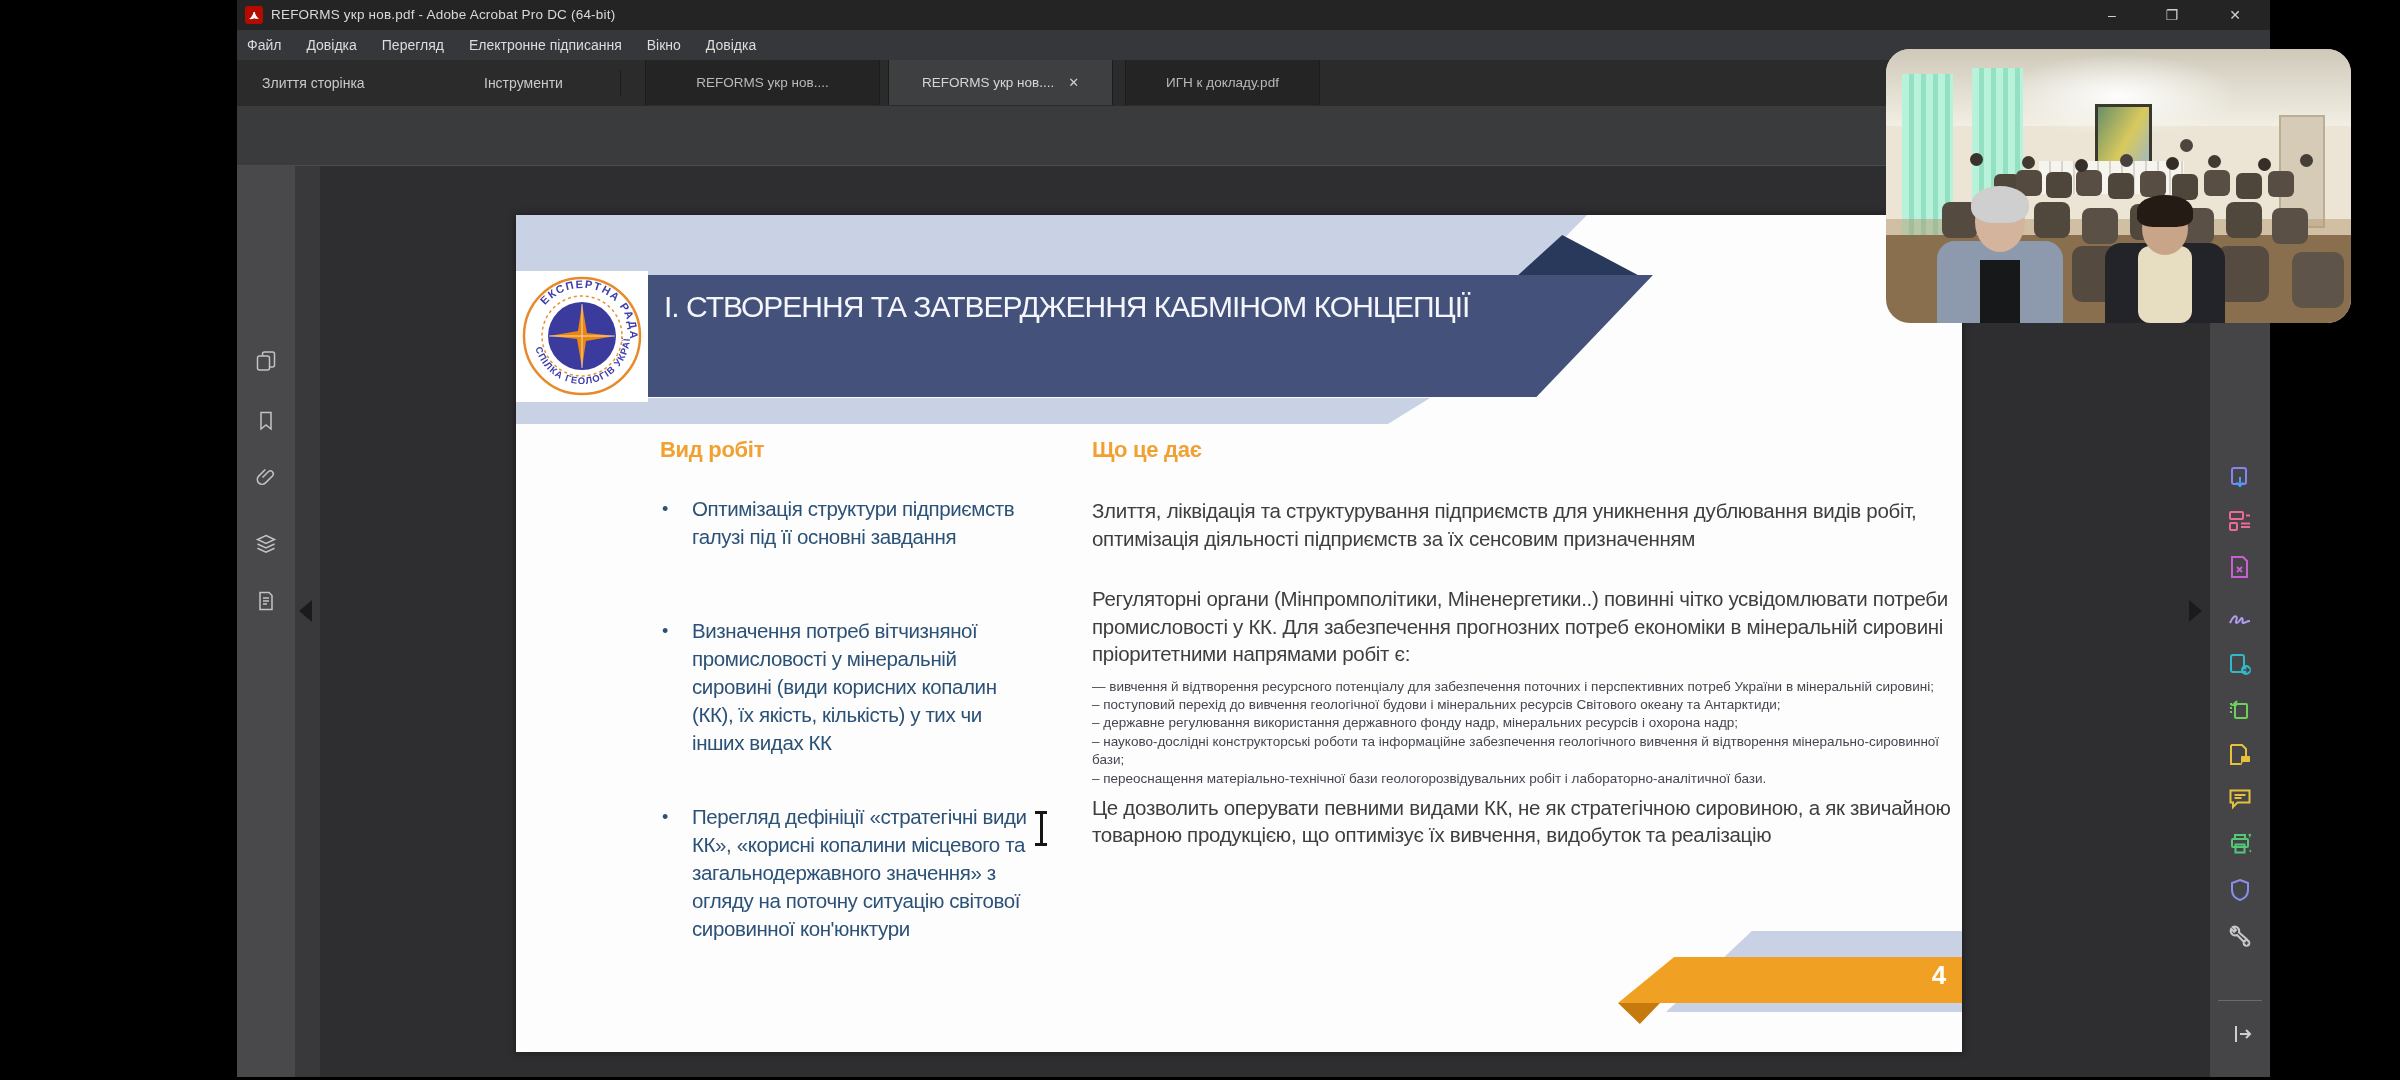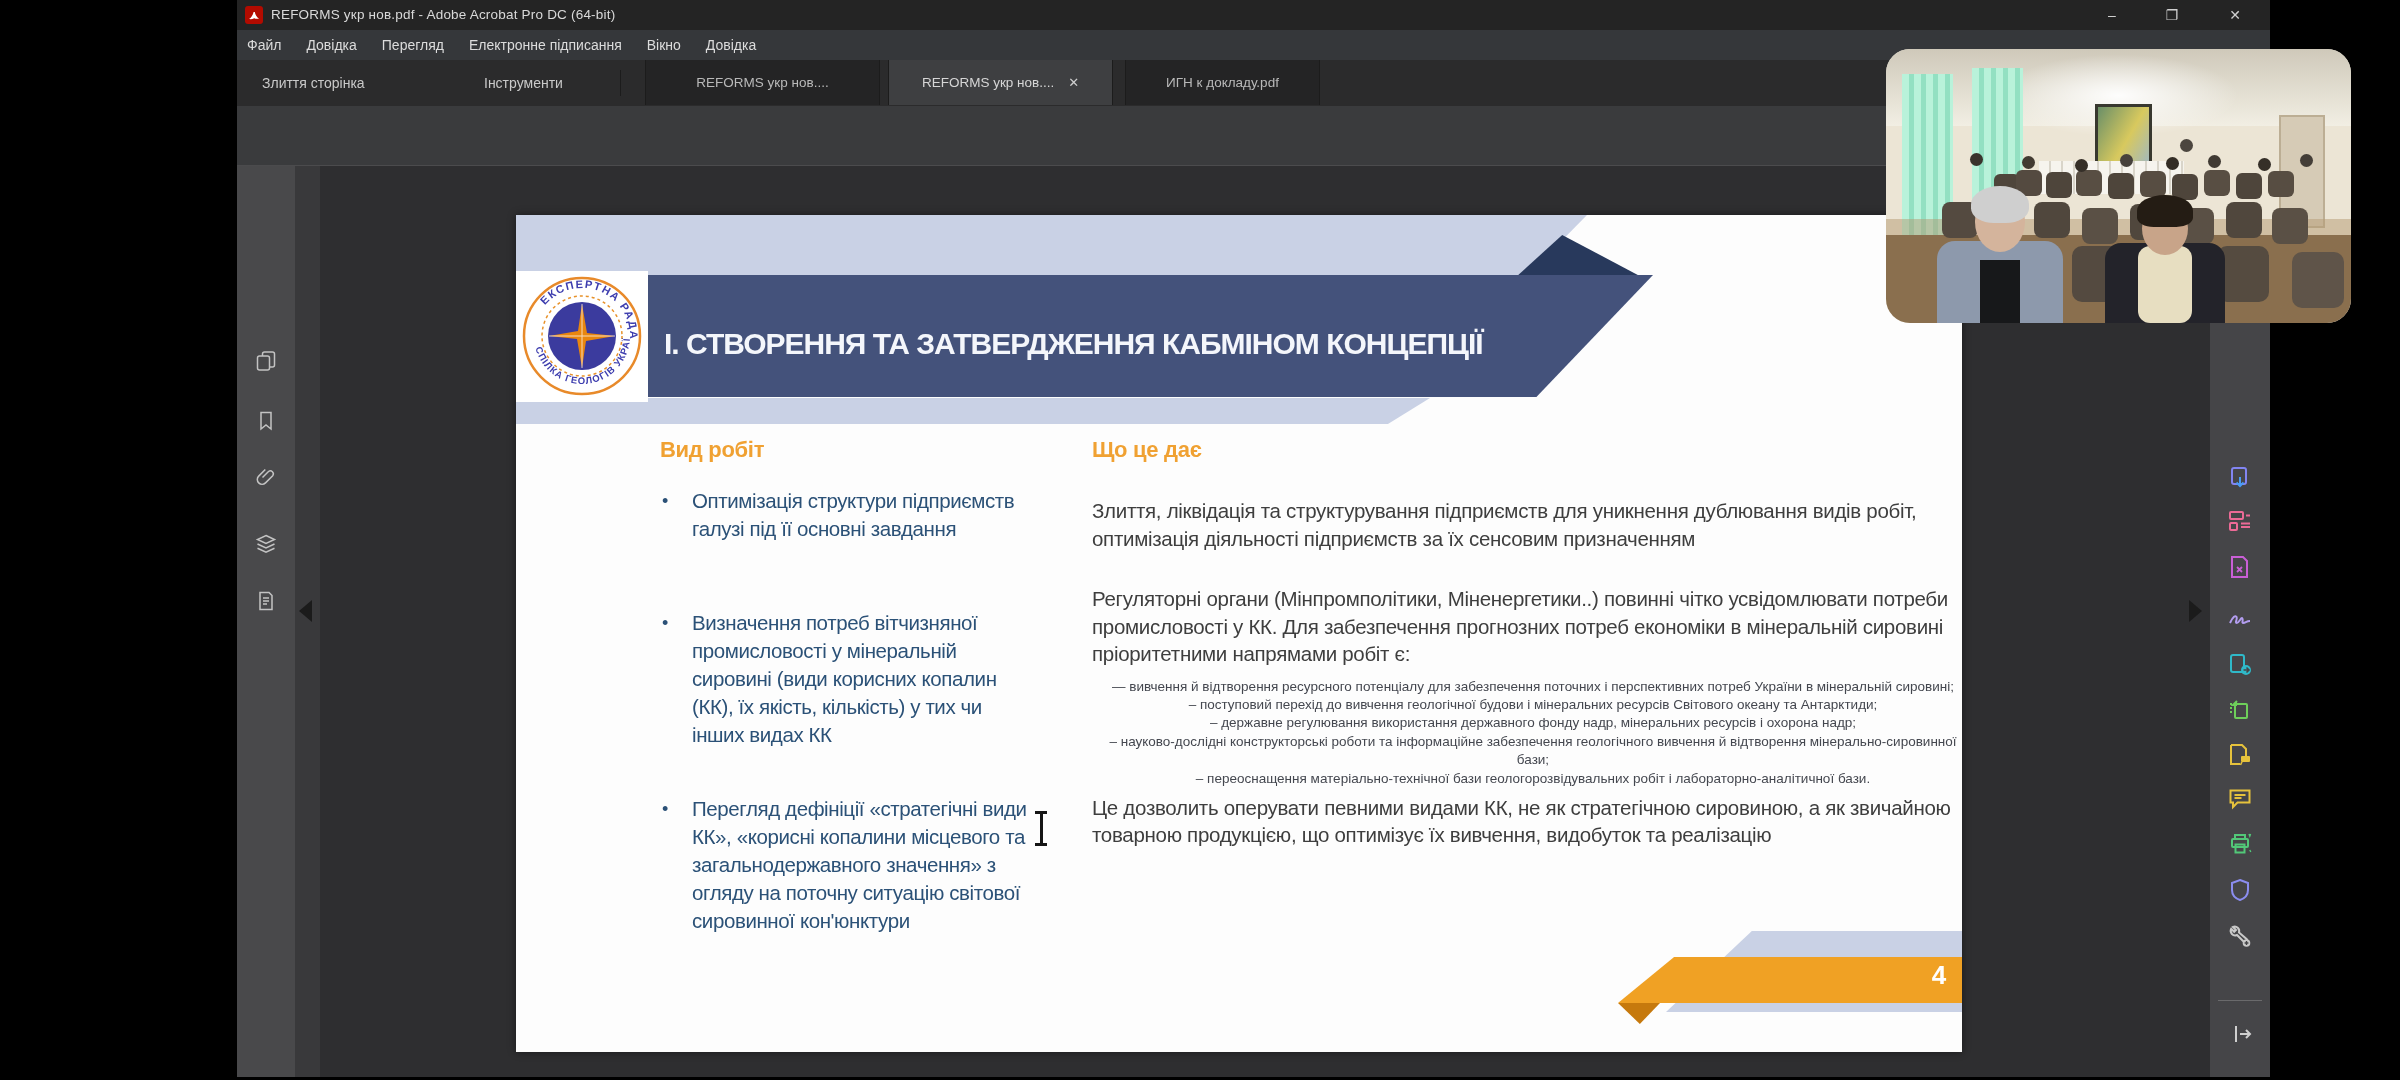"І. СТВОРЕННЯ ТА ЗАТВЕРДЖЕННЯ КАБМІНОМ" #banner-title { font-weight: bold -> normal; margin-top: 37px -> none }
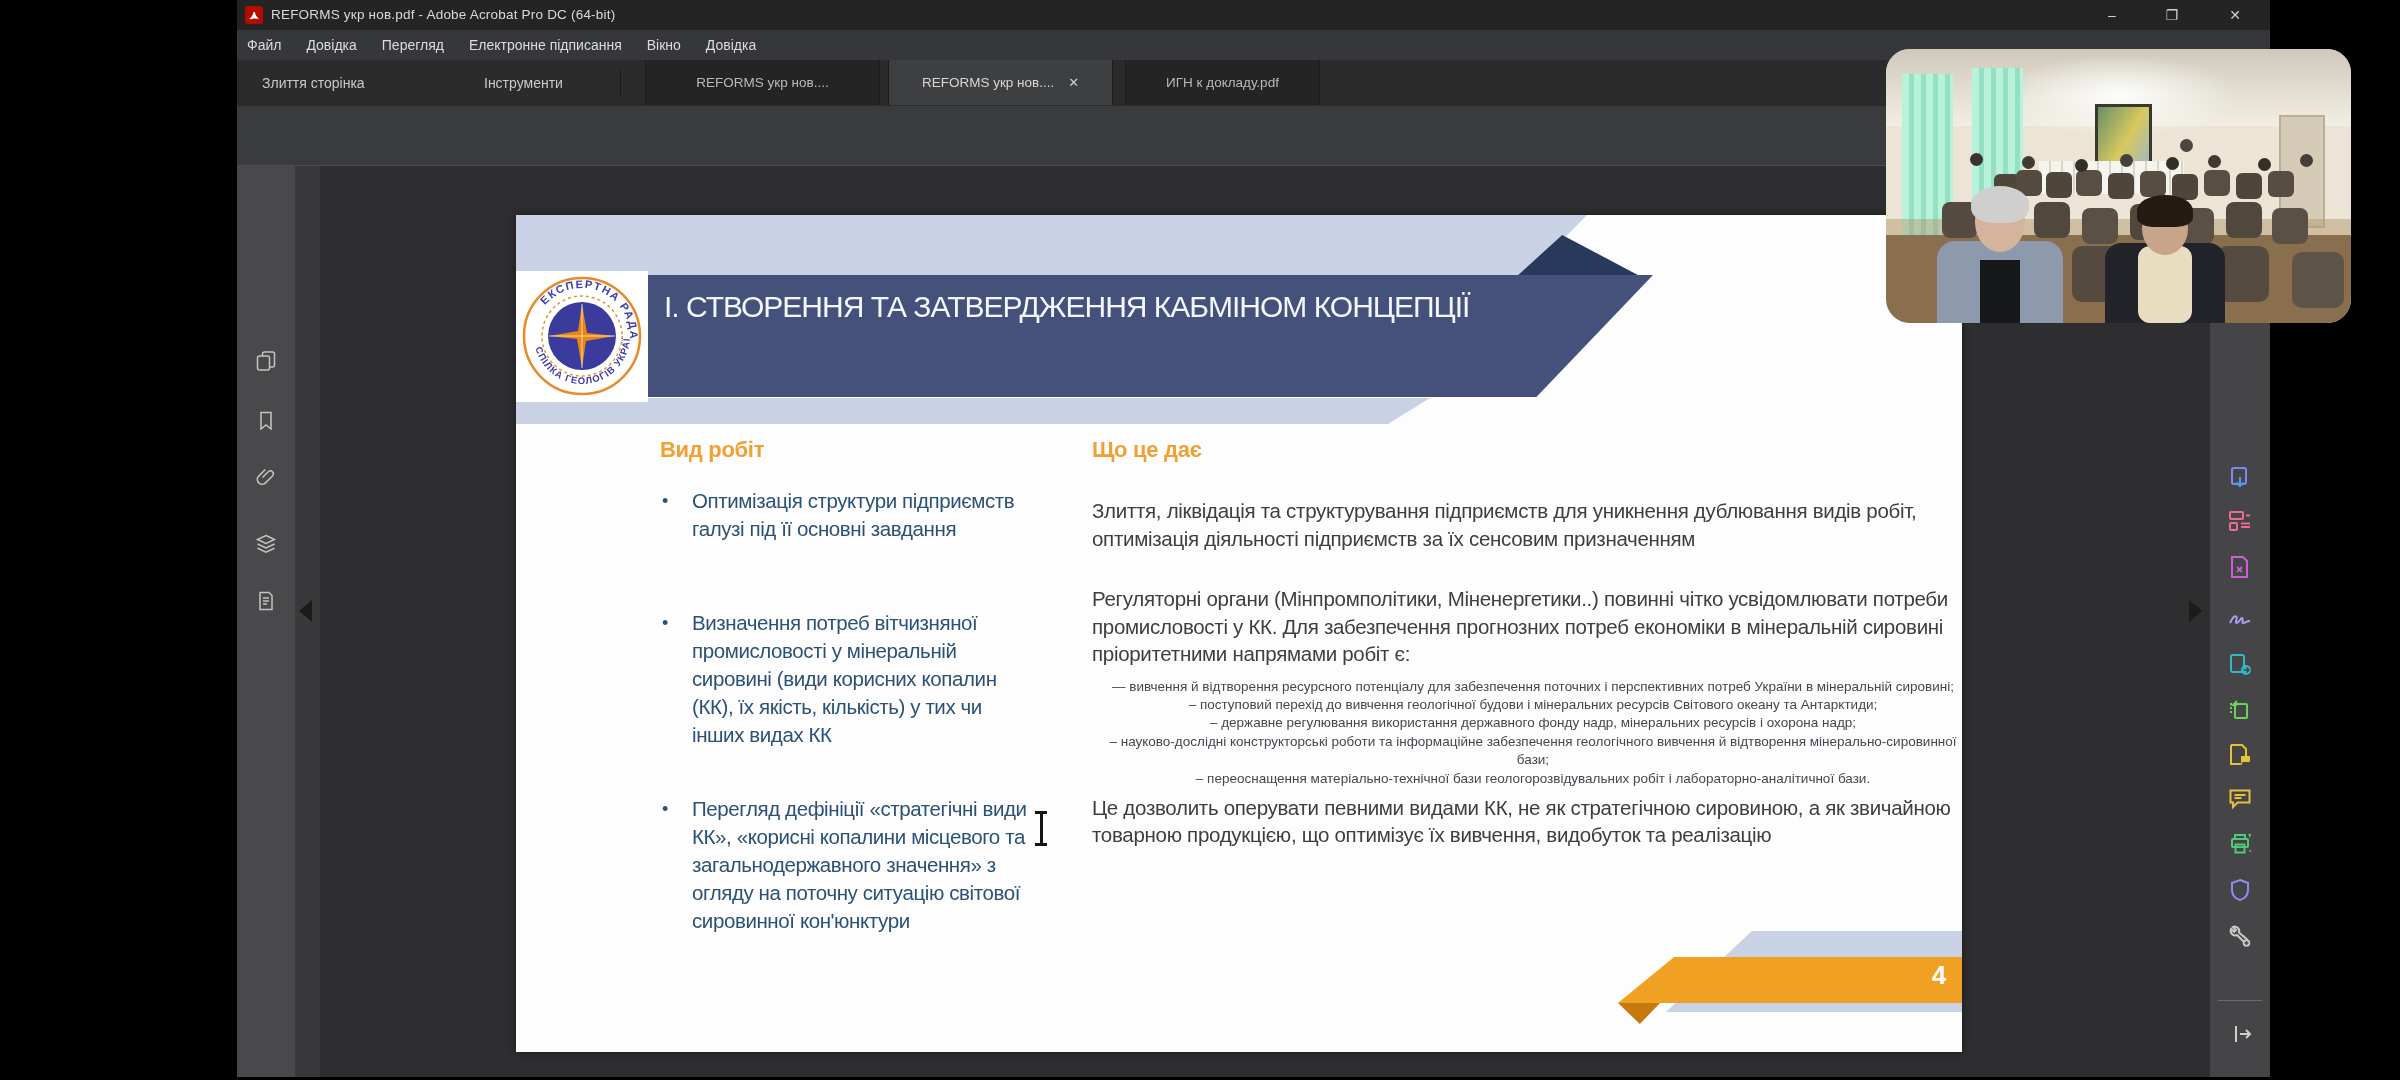"Оптимізація структури підприємств галузі" #bullets { margin: 24px 0 0 0 -> 32px 0 0 0 }
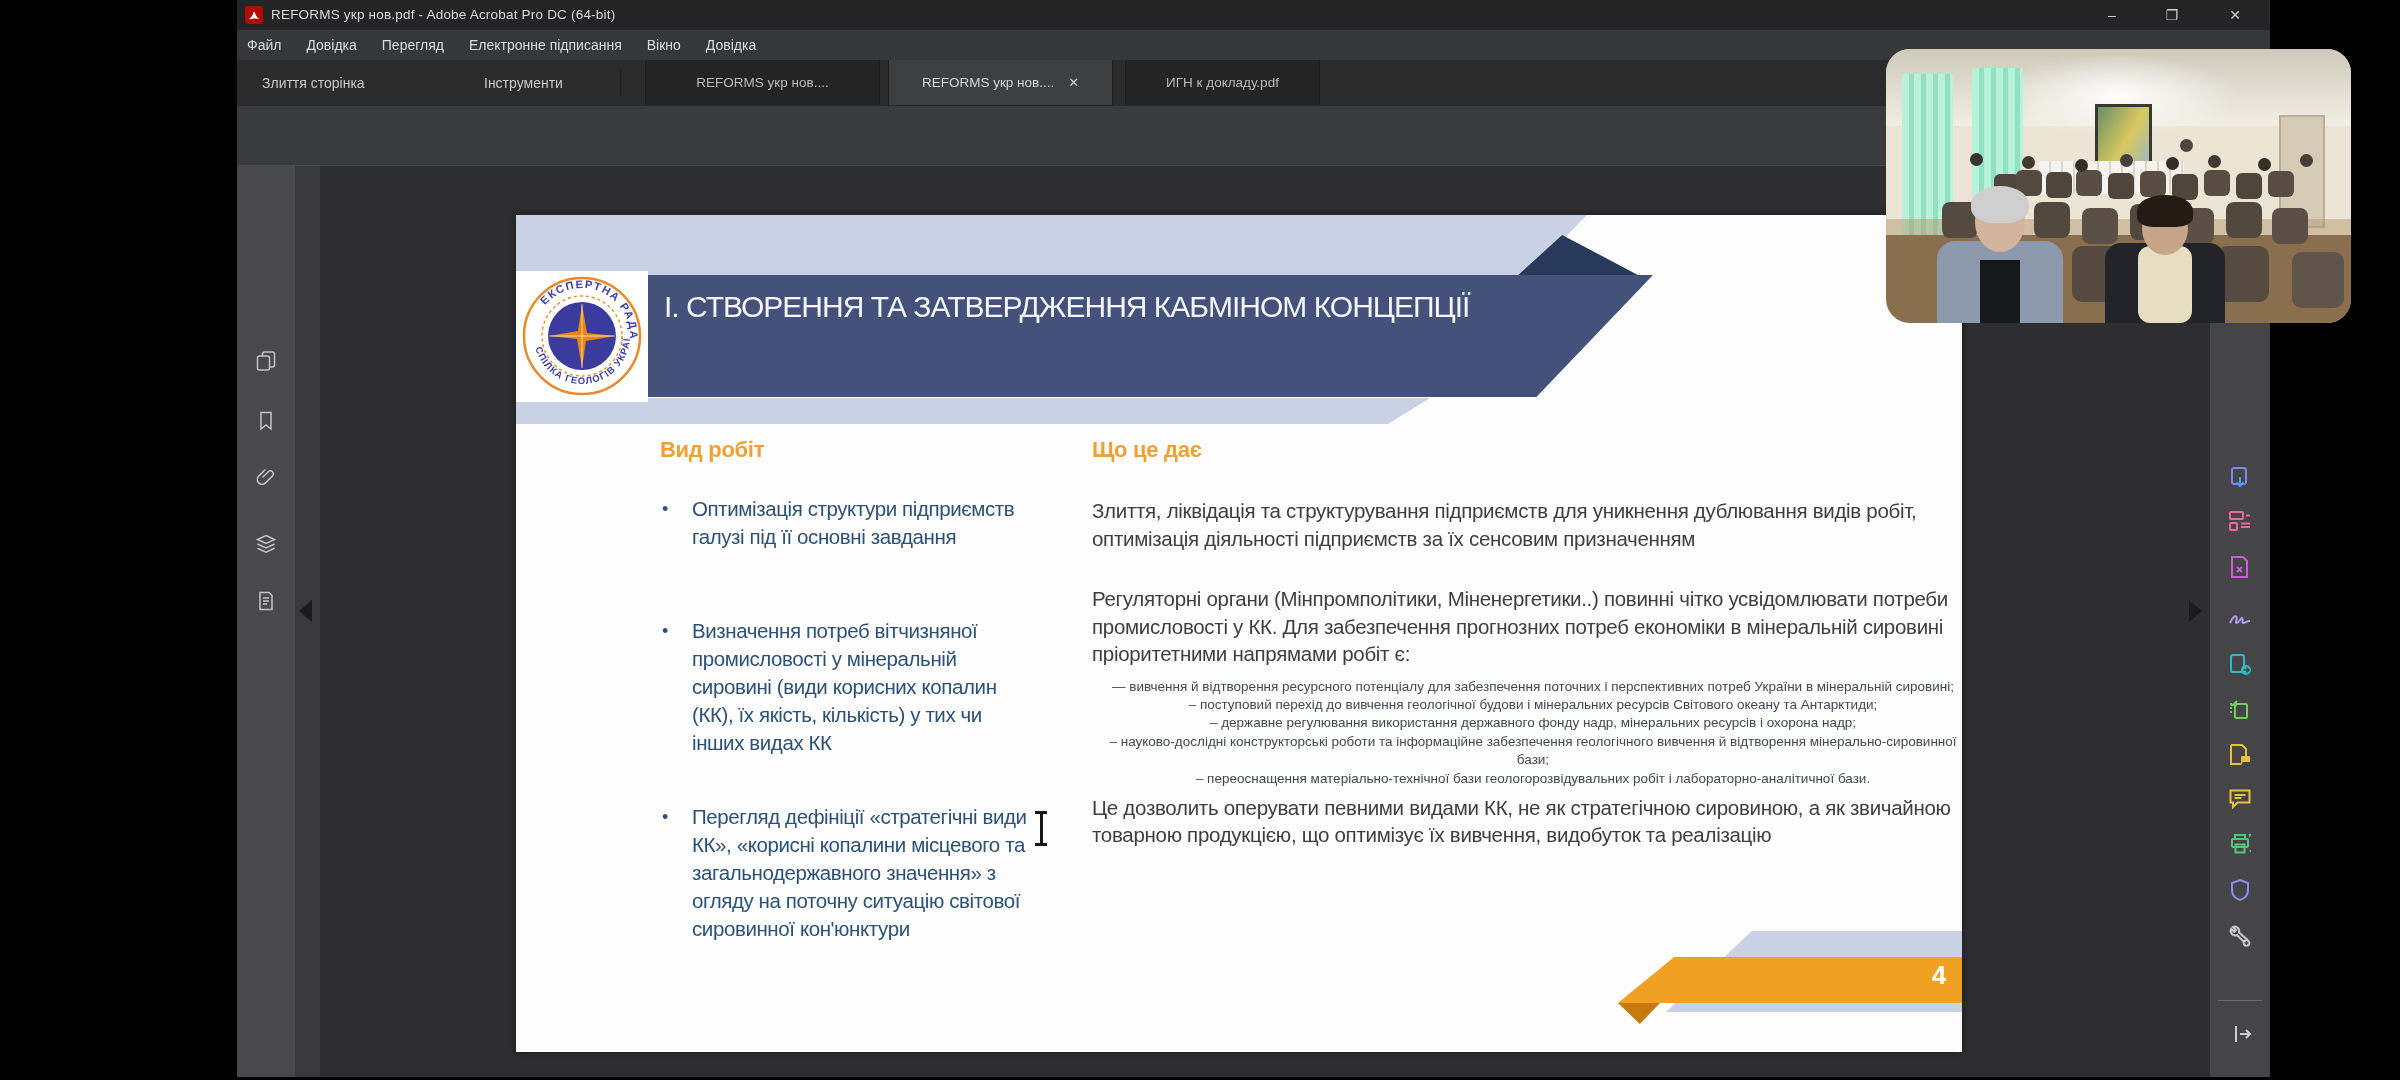"— вивчення й відтворення ресурсного" #sub-list li { text-align: center -> none }
